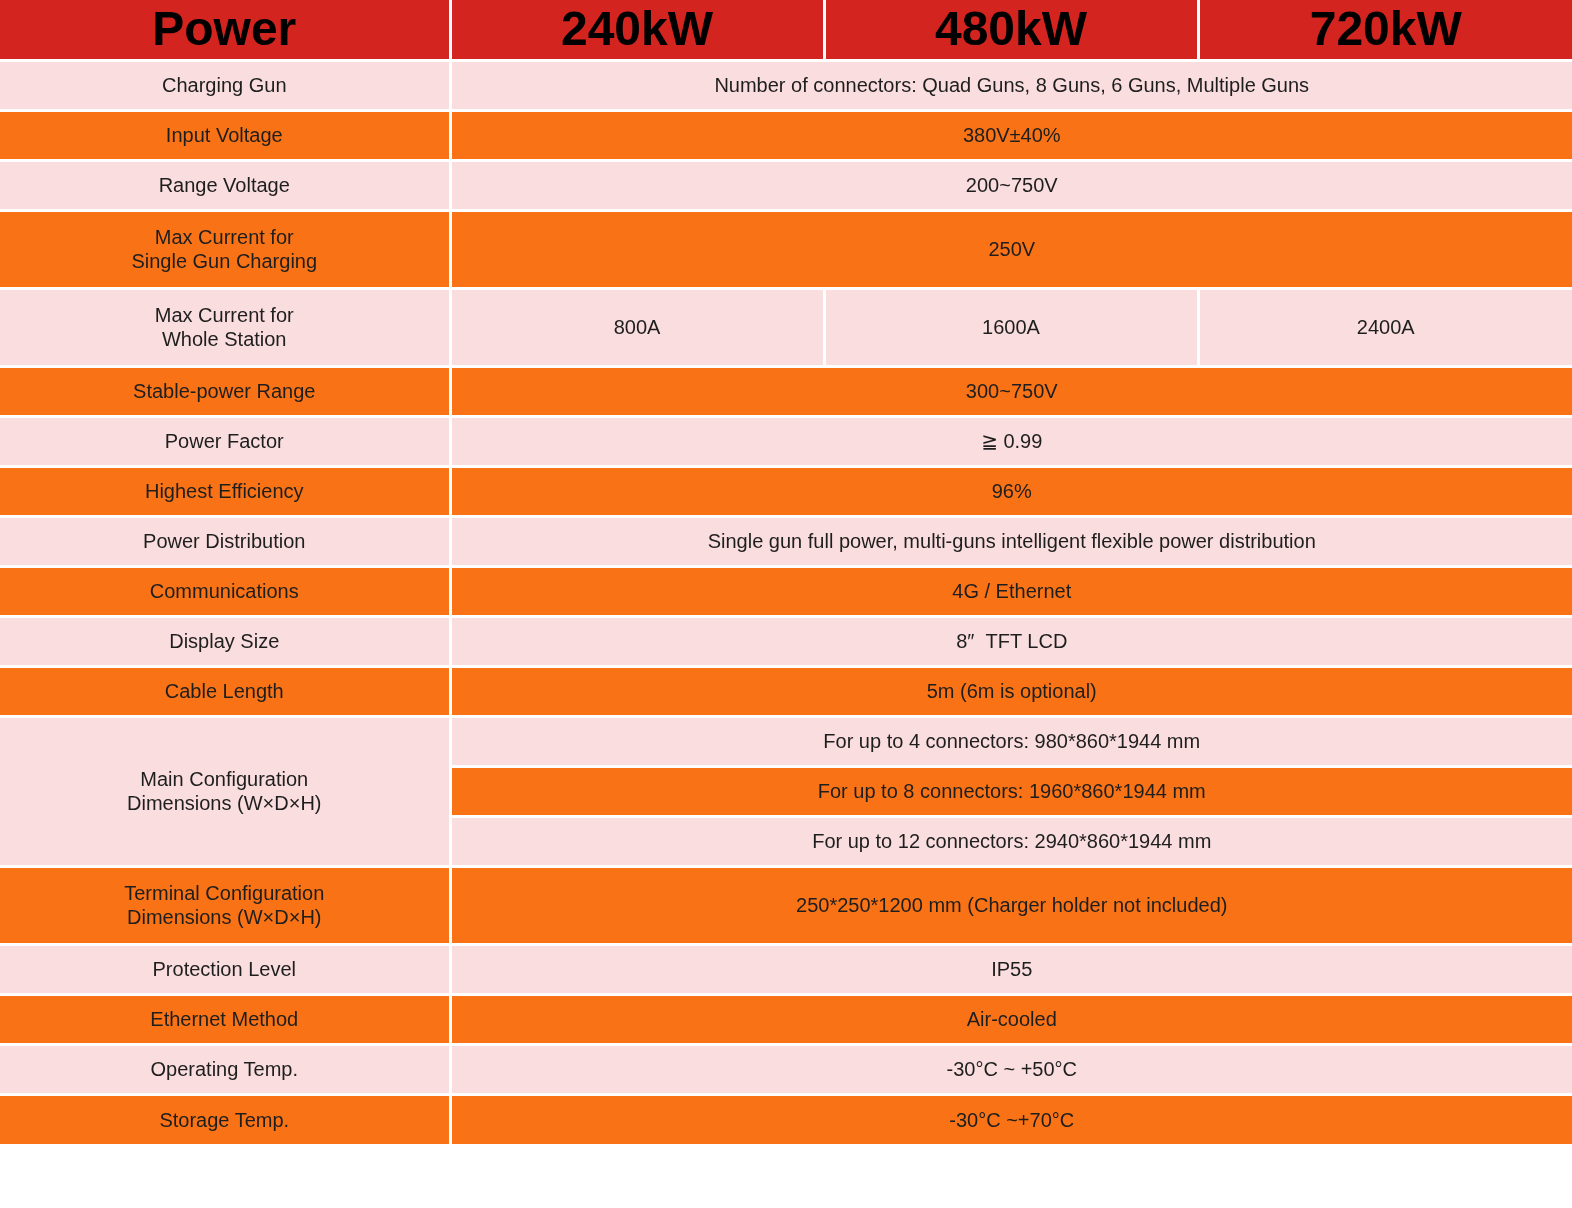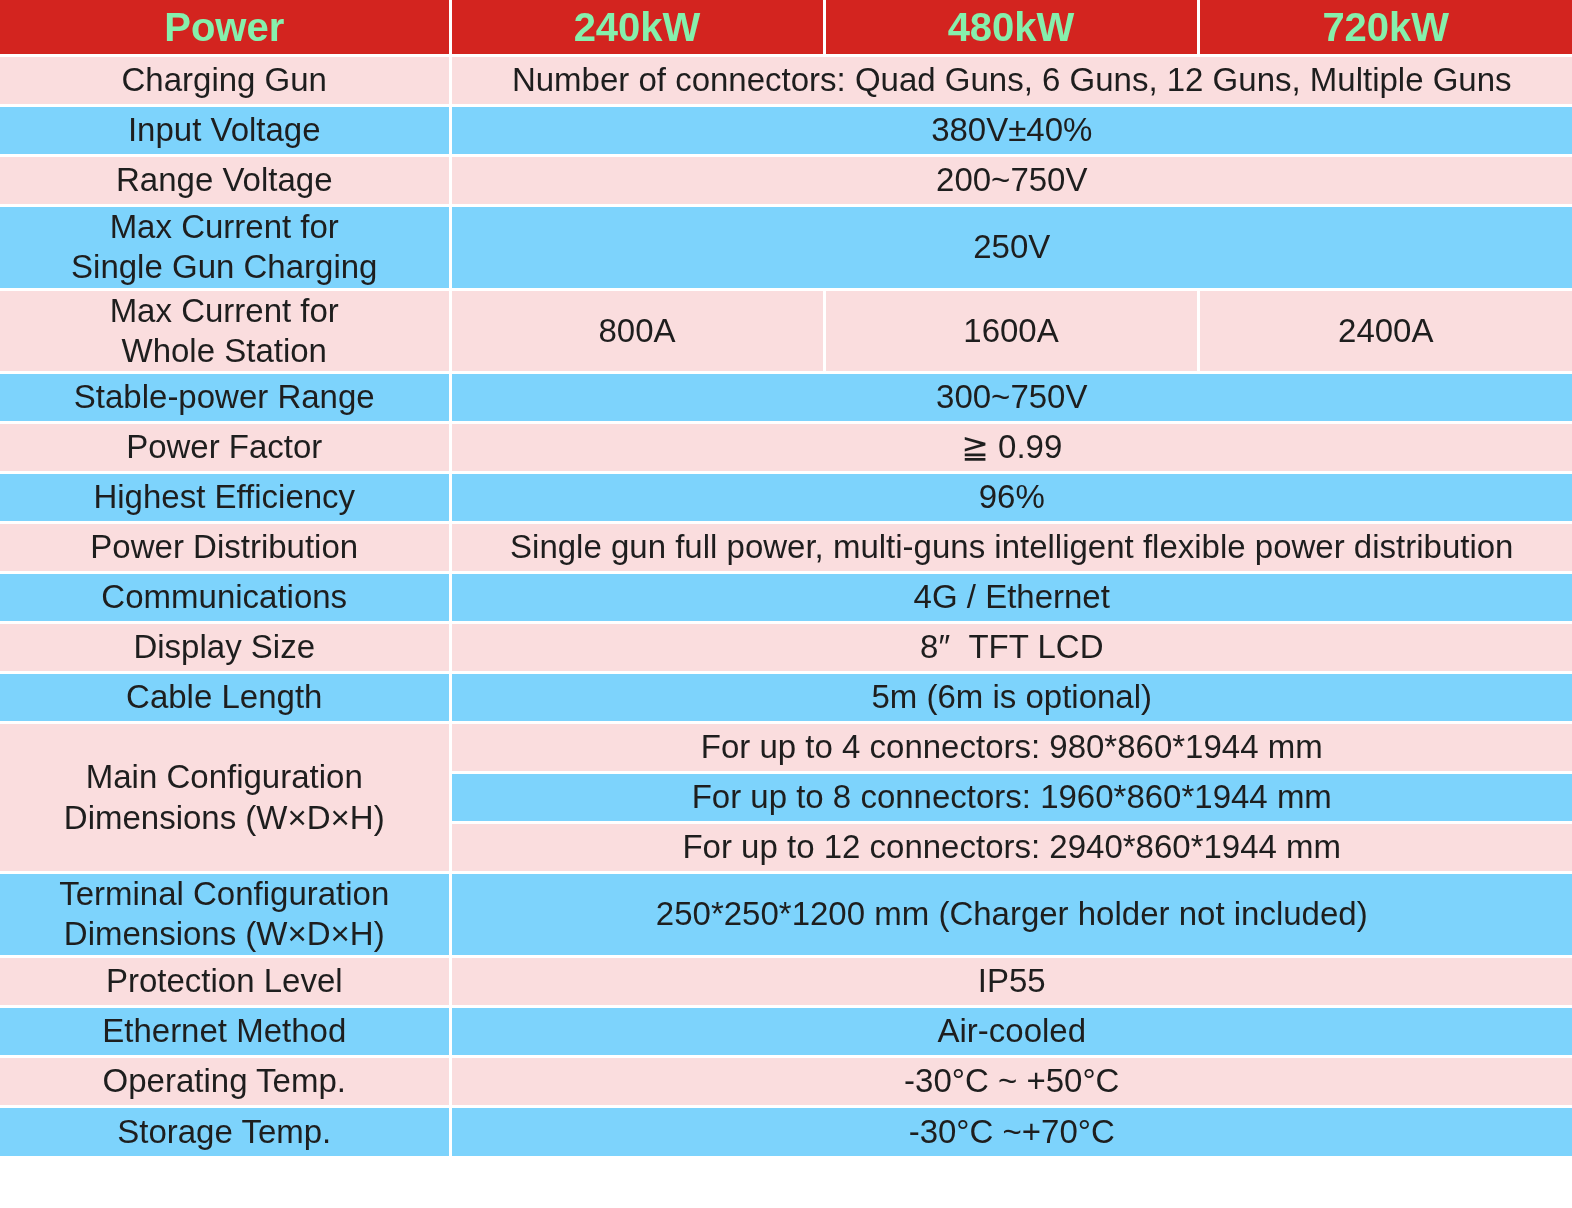"Power" tr.hdr th { color: #86efac -> #000000; font-size: 40px -> 48px }
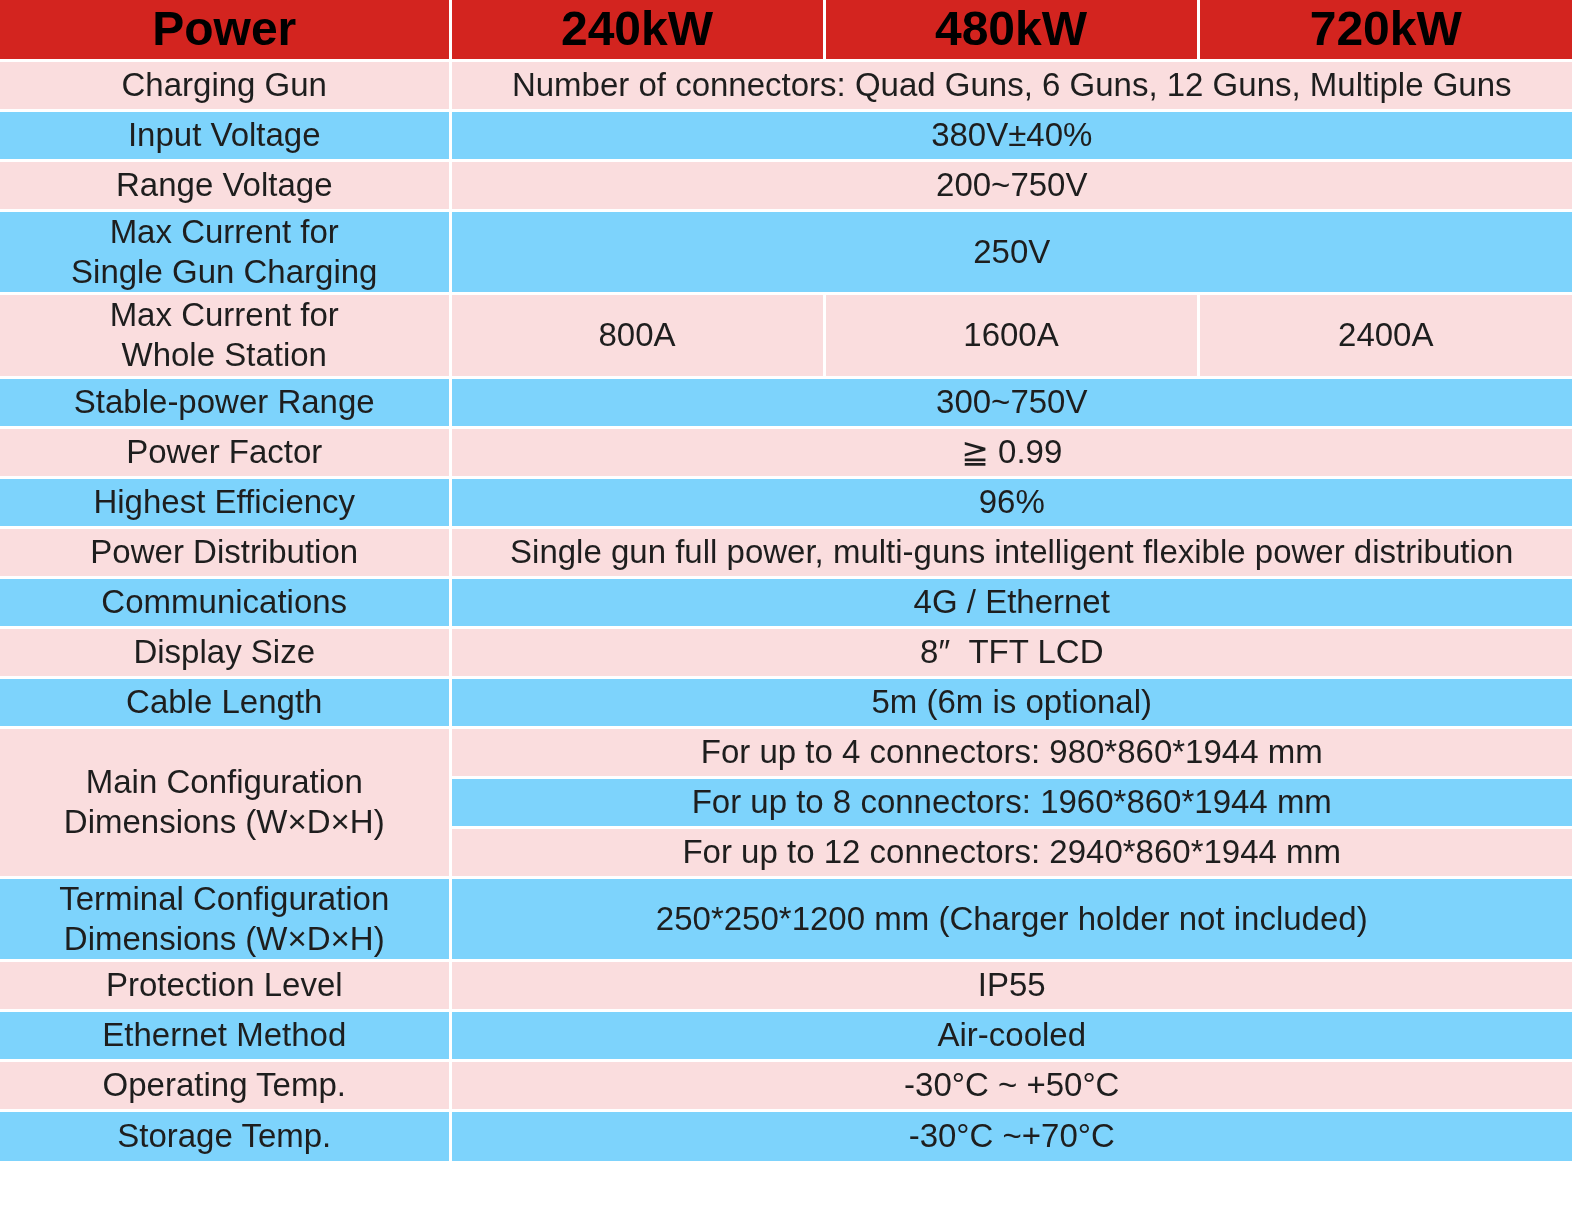"Charging Gun" table.spec td, table.spec th { font-size: 33px -> 20px }
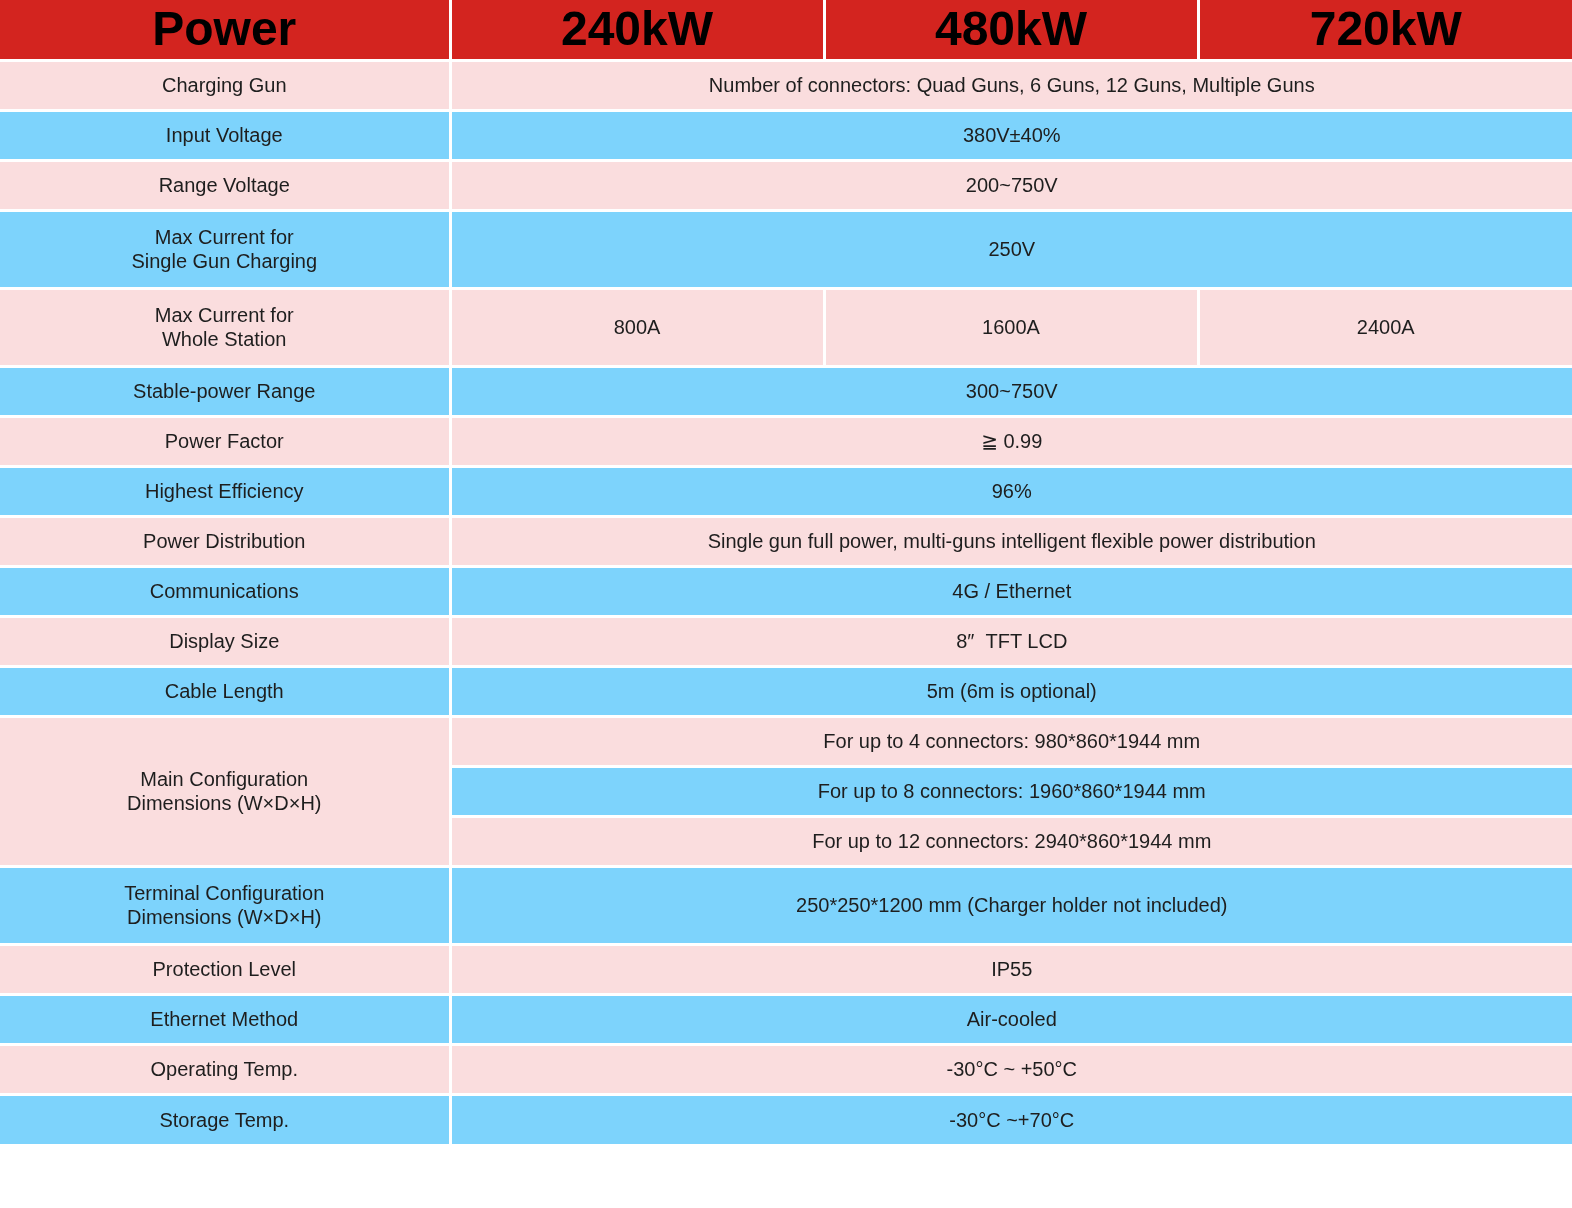"Number of connectors: Quad Guns," td.dark { text: 6 Guns, 12 -> 8 Guns, 6 }
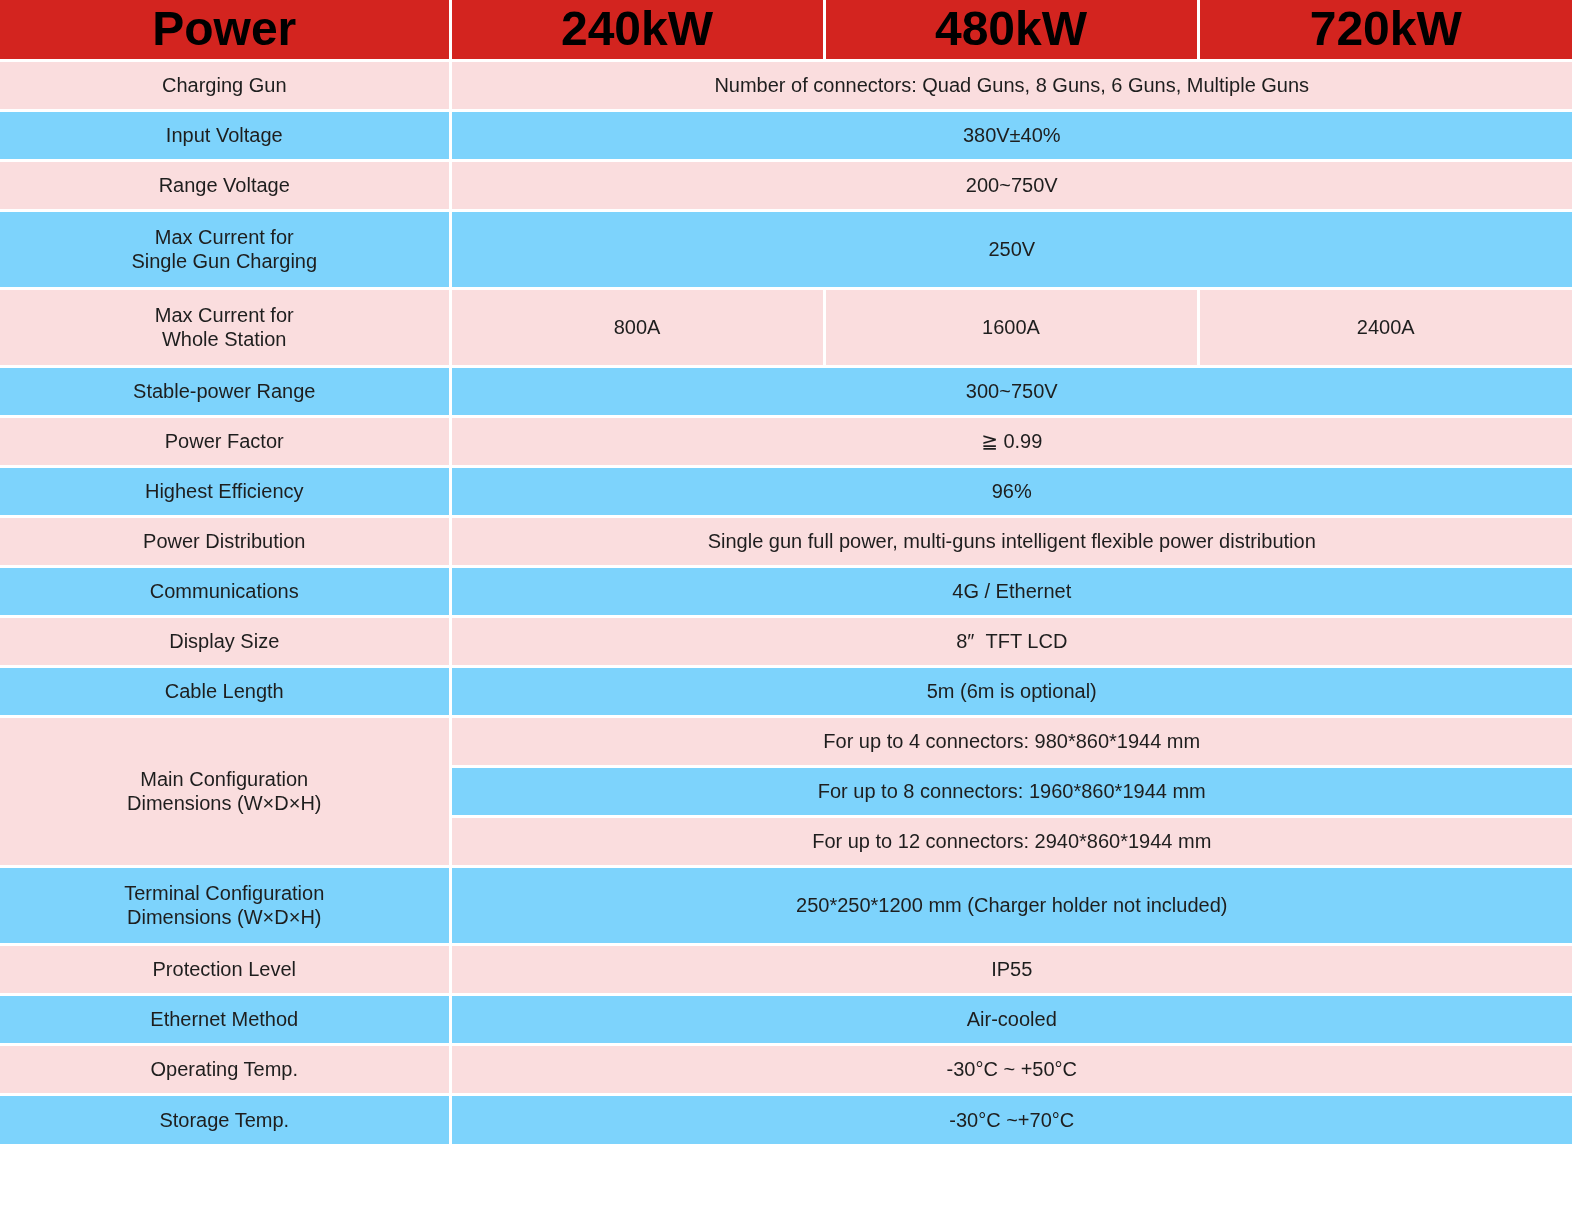"Input Voltage" td.light { background: #7dd3fc -> #f97316 }
